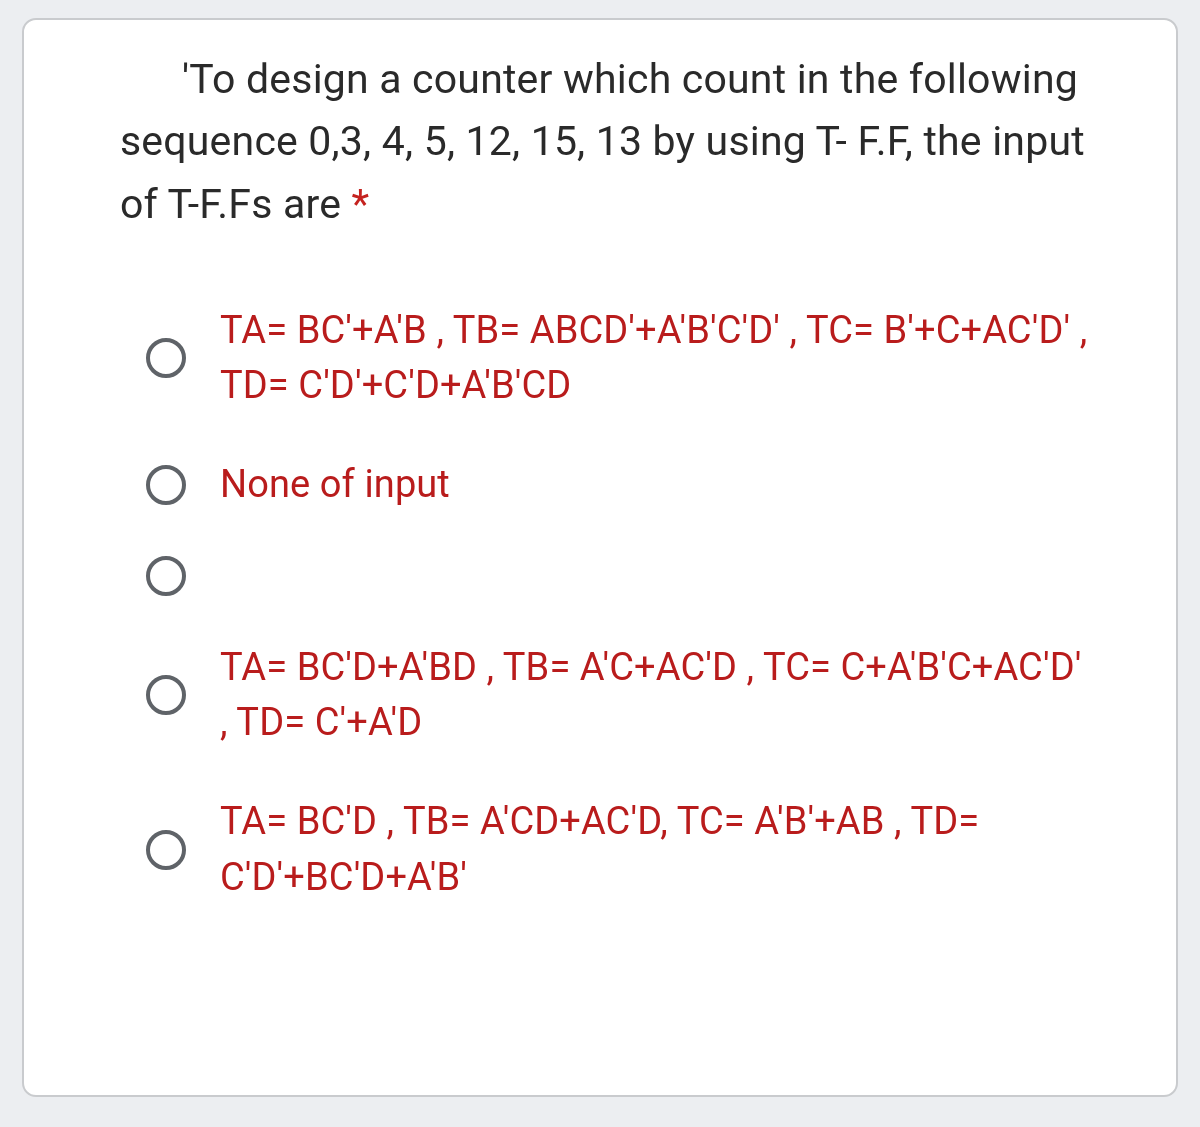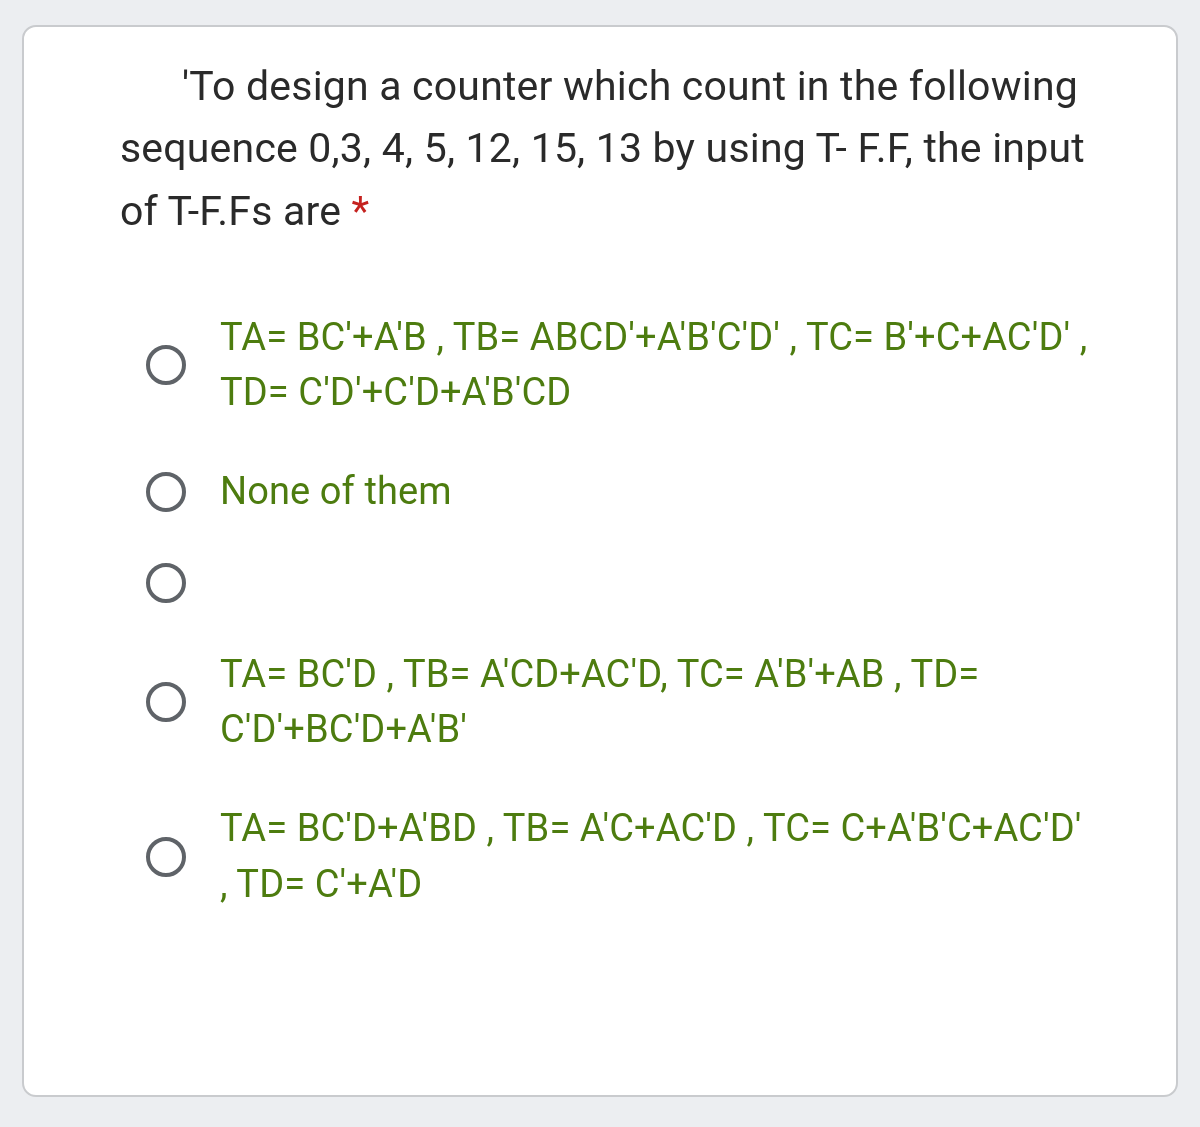"'To design a counter which" .page { padding: 25px 22px 30px 22px -> 18px 22px 30px 22px }
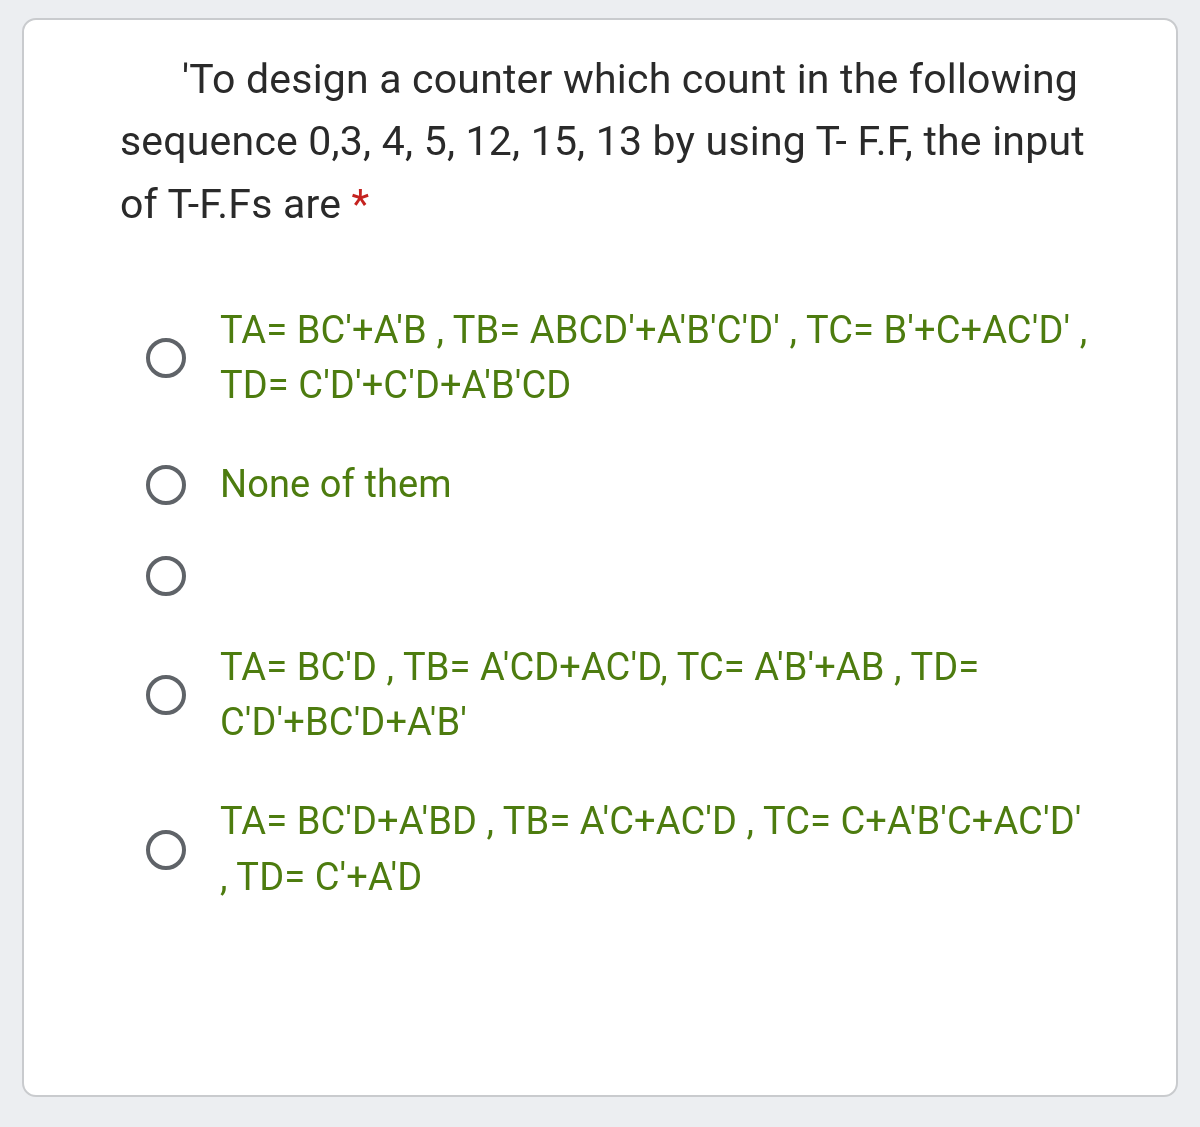"TA= BC'+A'B , TB= ABCD'+A'B'C'D'" .option-label { color: #4d7c0f -> #b91c1c }
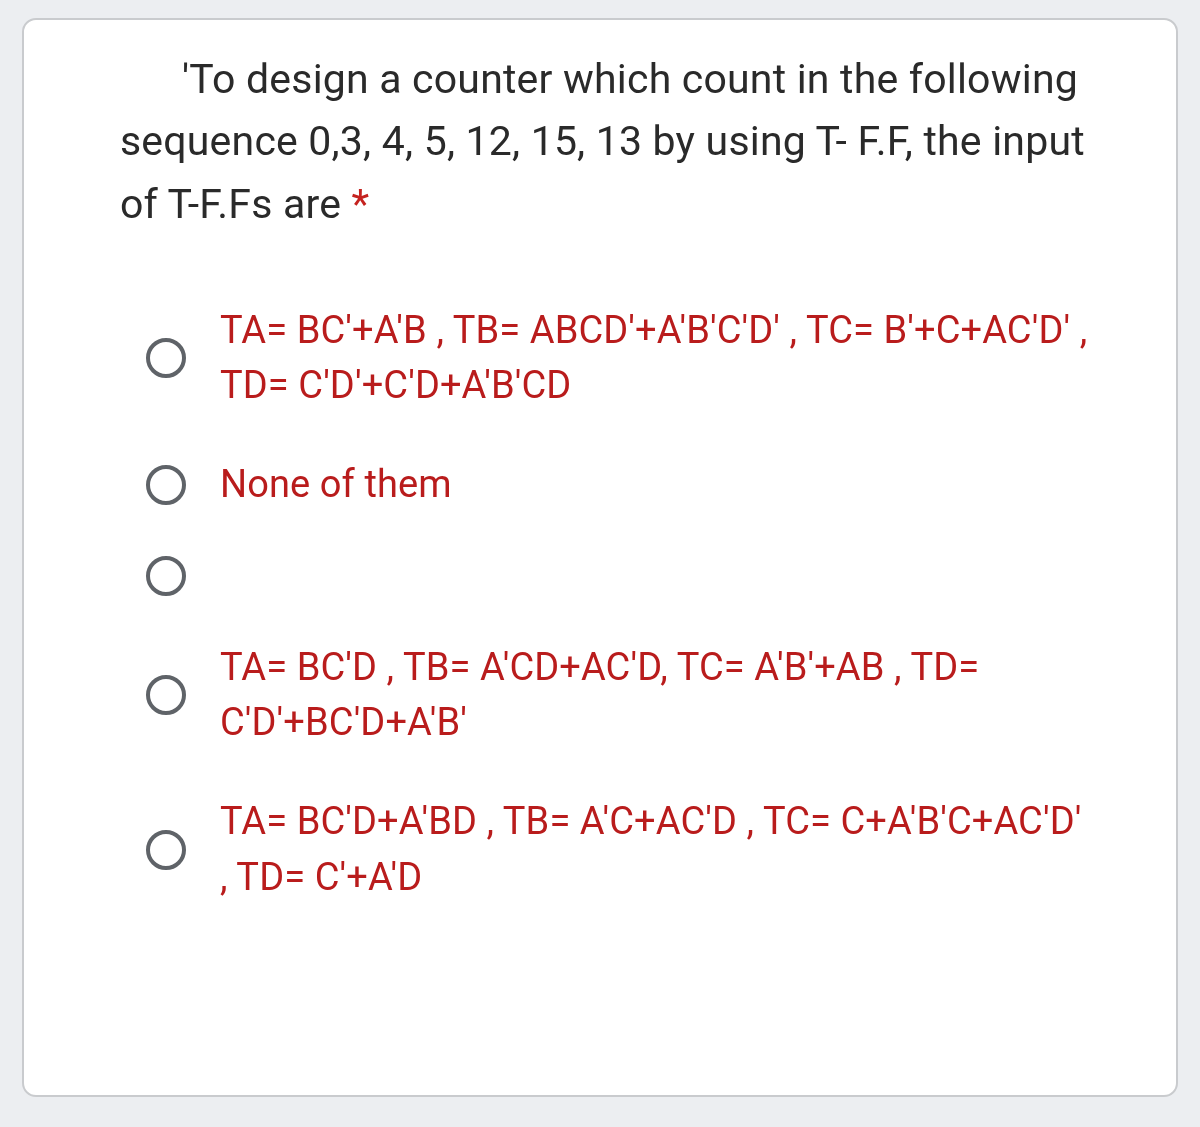"None of them" span.option-label { text: them -> input }
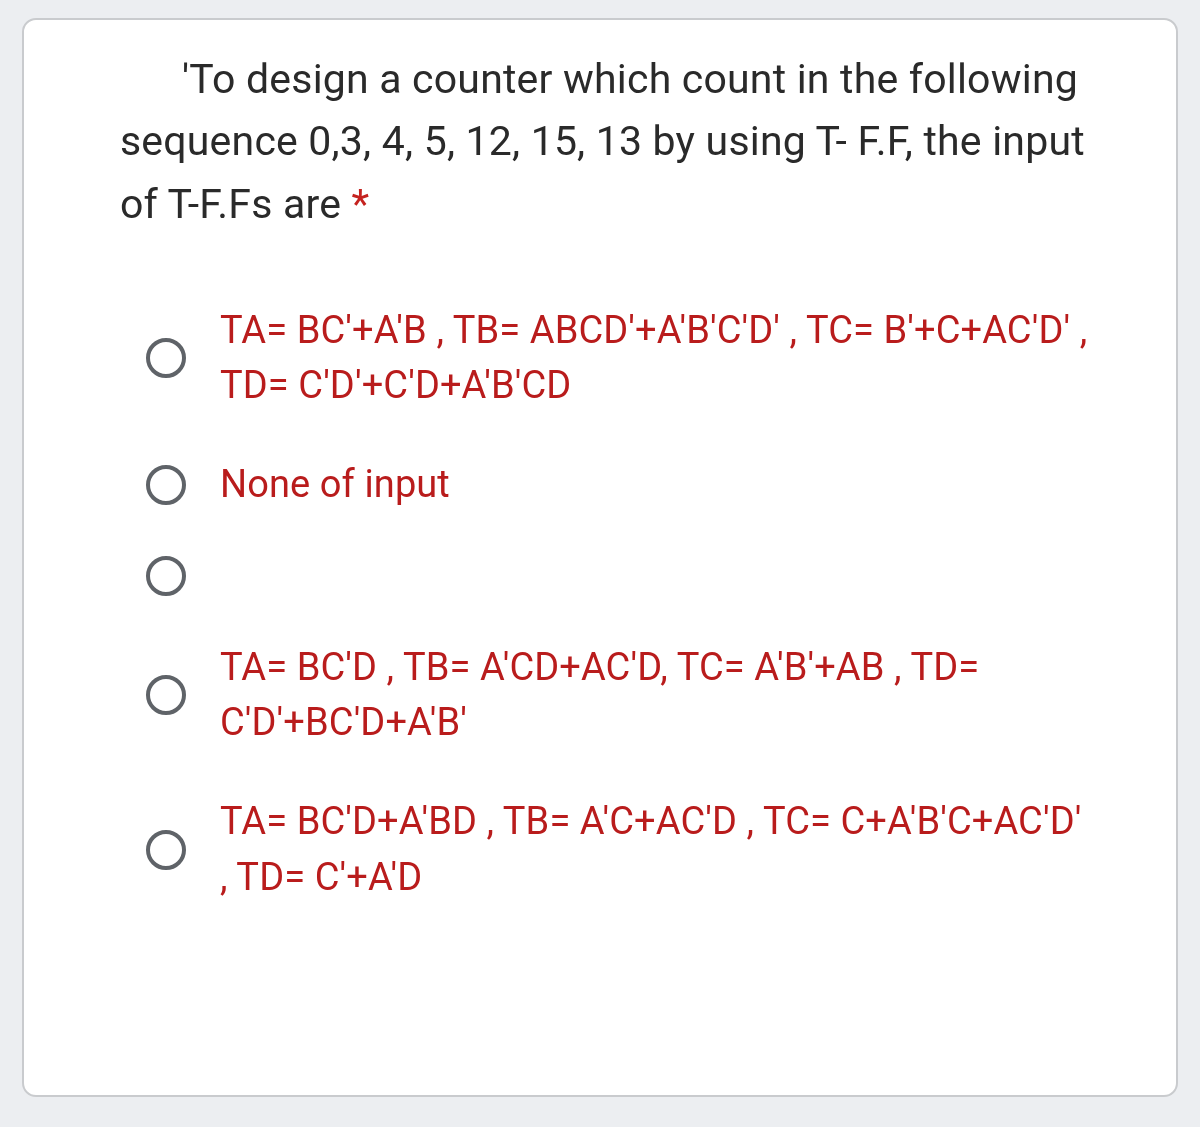"TA= BC'D , TB= A'CD+AC'D," div.option { order: before "TA= BC'D+A'BD , TB= A'C+AC'D" -> after "TA= BC'D+A'BD , TB= A'C+AC'D" }
